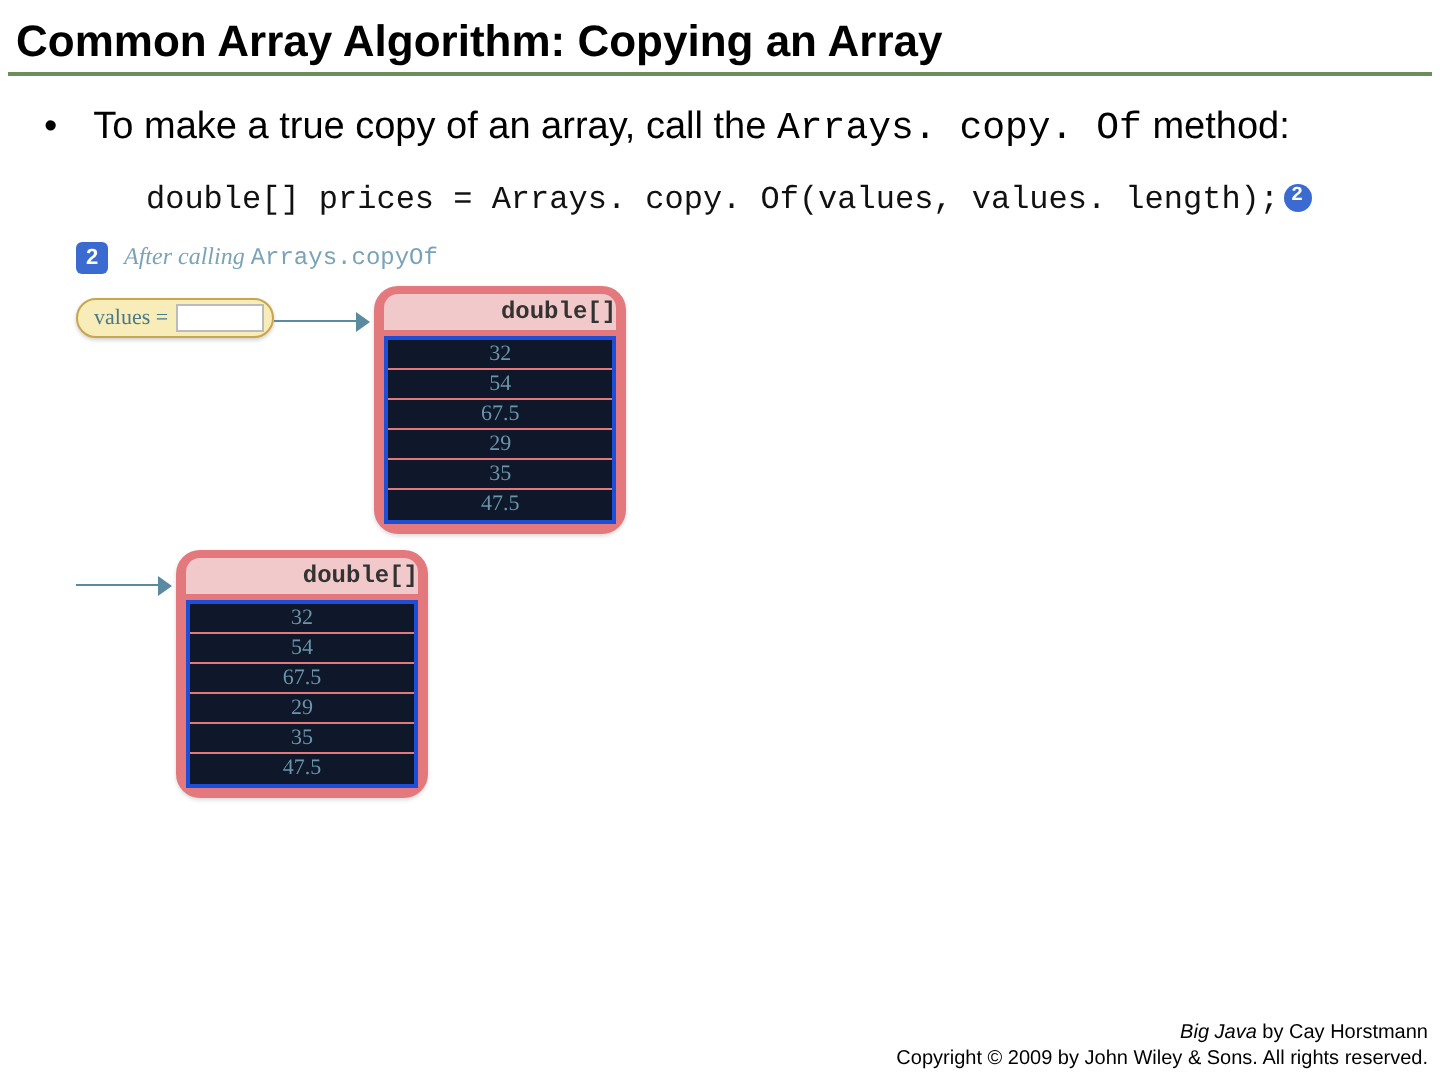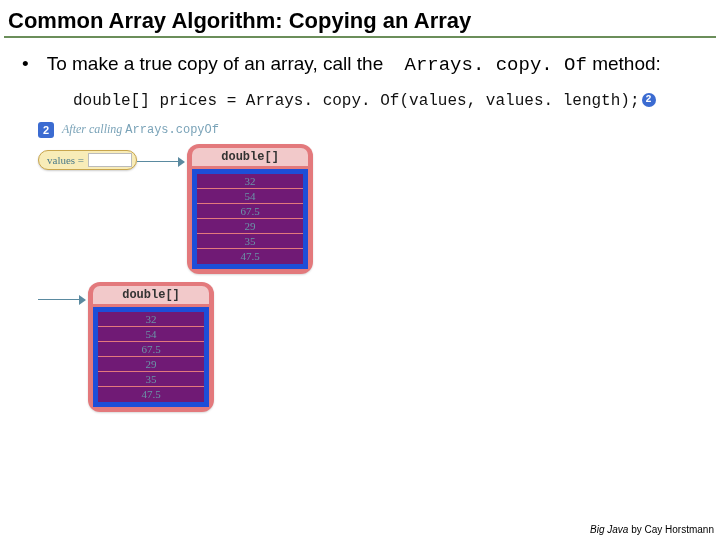"Arrays. copy. Of" .code-font { margin-left: 16px -> none }
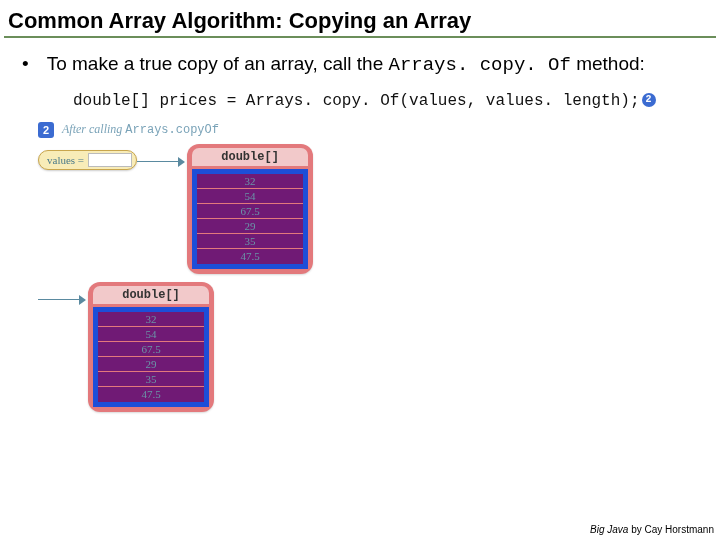"double[]" .array-type { text-align: center -> right }
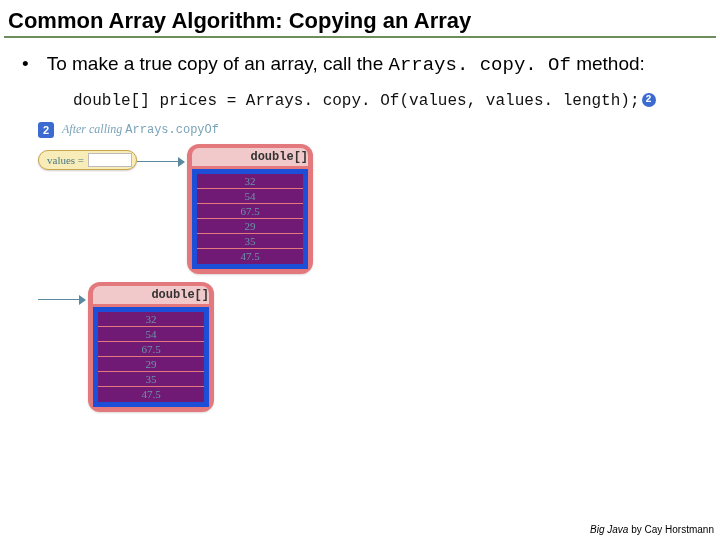"32" .array-cells { background: #701a75 -> #0f172a; border: 5px solid #1d4ed8 -> 2px solid #1d4ed8 }
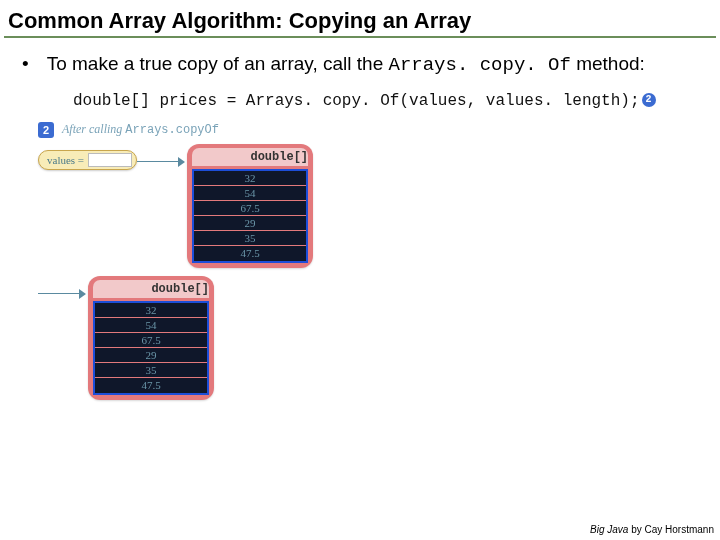"Copyright © 2009 by John" div { html: none -> <div>Copyright © 2009 by John Wiley &amp; Sons. All rights reserved.</div> }
